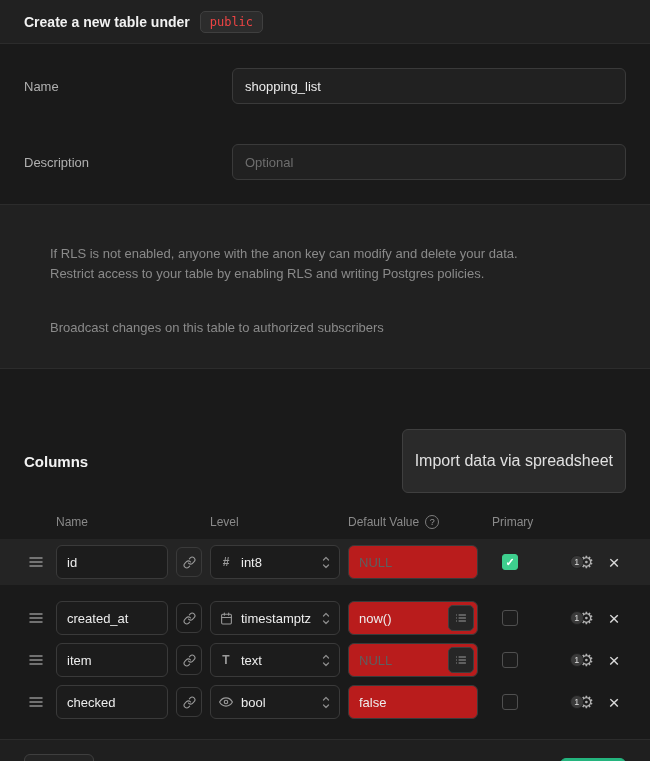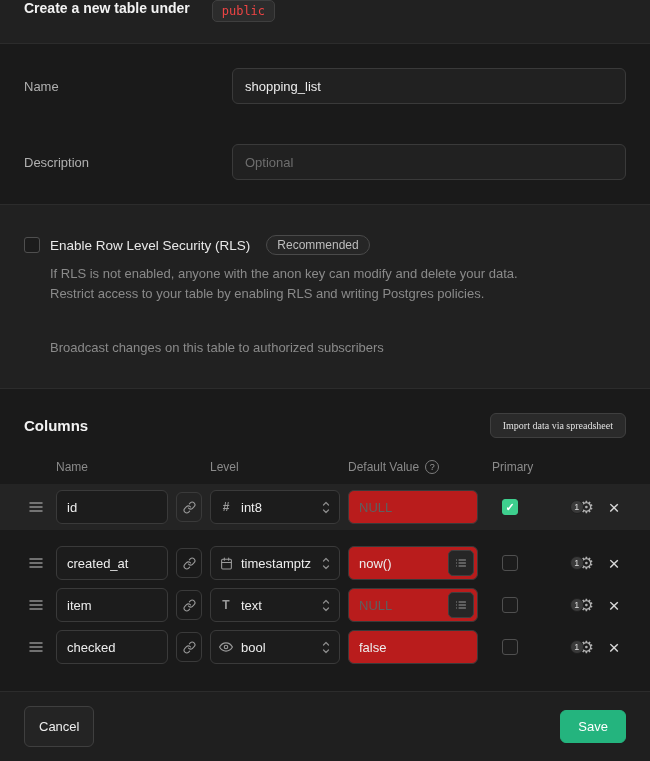"Create a new table under" .header { align-items: flex-start -> center; gap: 22px -> 10px }
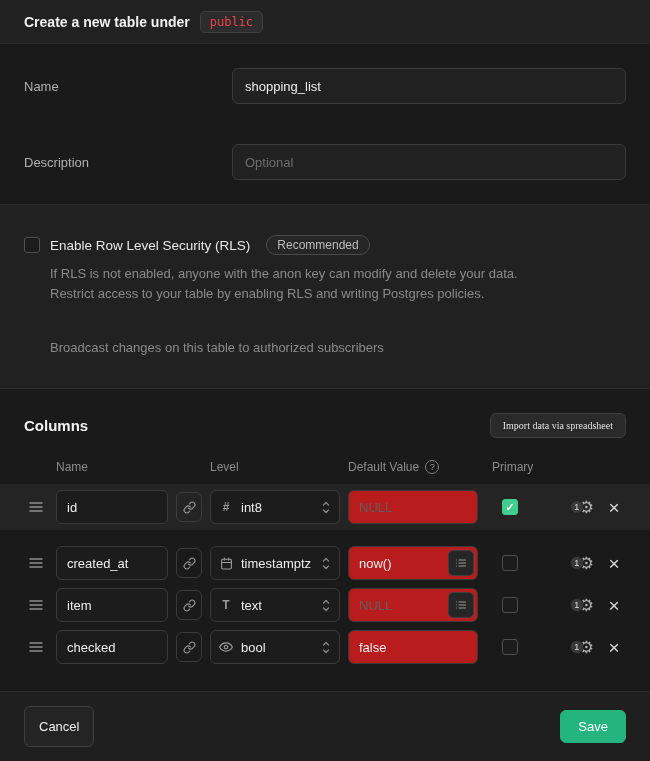"Enable Row Level Security (RLS)" div.toggle-row { html: <div> <div></div> <span>Enable Row Level Security (RLS)</span> <span>Recommended</span> </div> -> none }
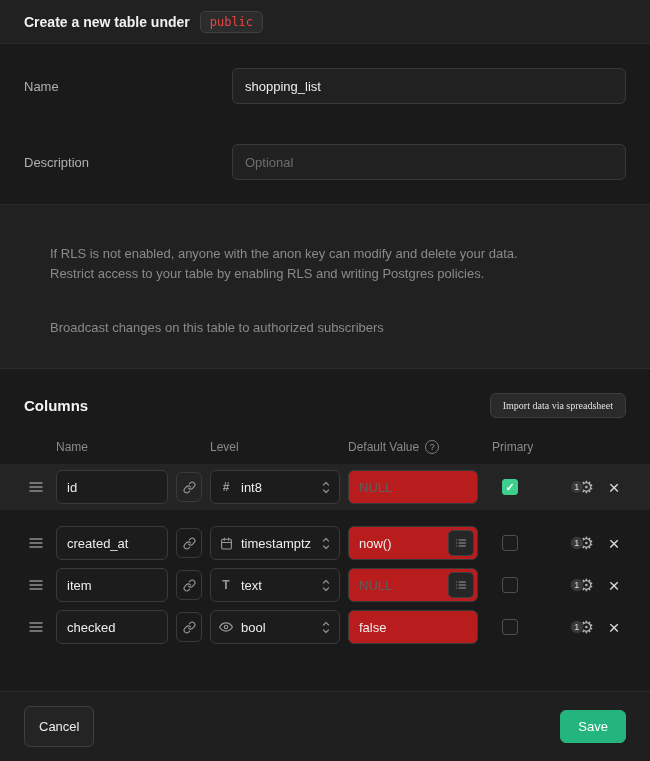"Columns" .columns-header { margin-top: none -> 36px }
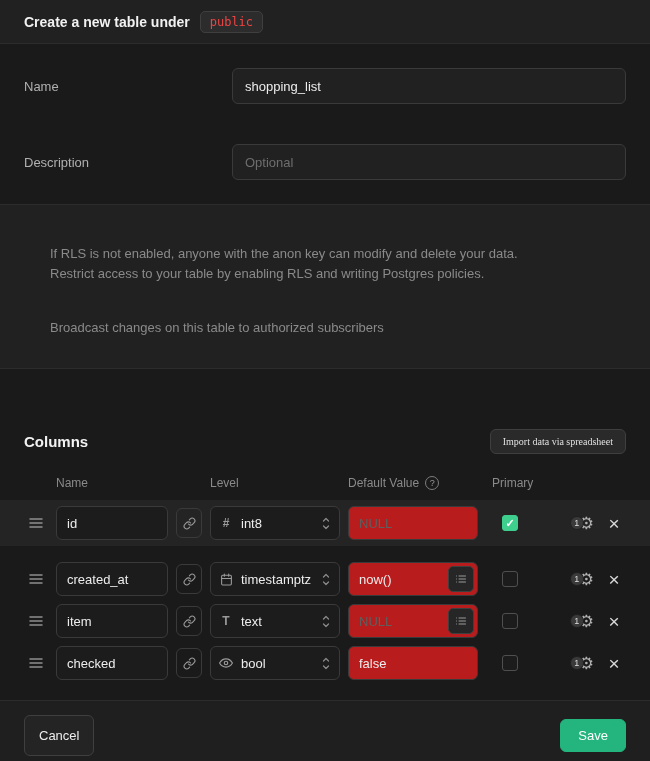"Import data via spreadsheet" .import-btn { font-family: Liberation Serif, serif -> Liberation Sans, sans-serif; font-size: 10px -> 16px; padding: 6px 12px -> 22px 12px }
